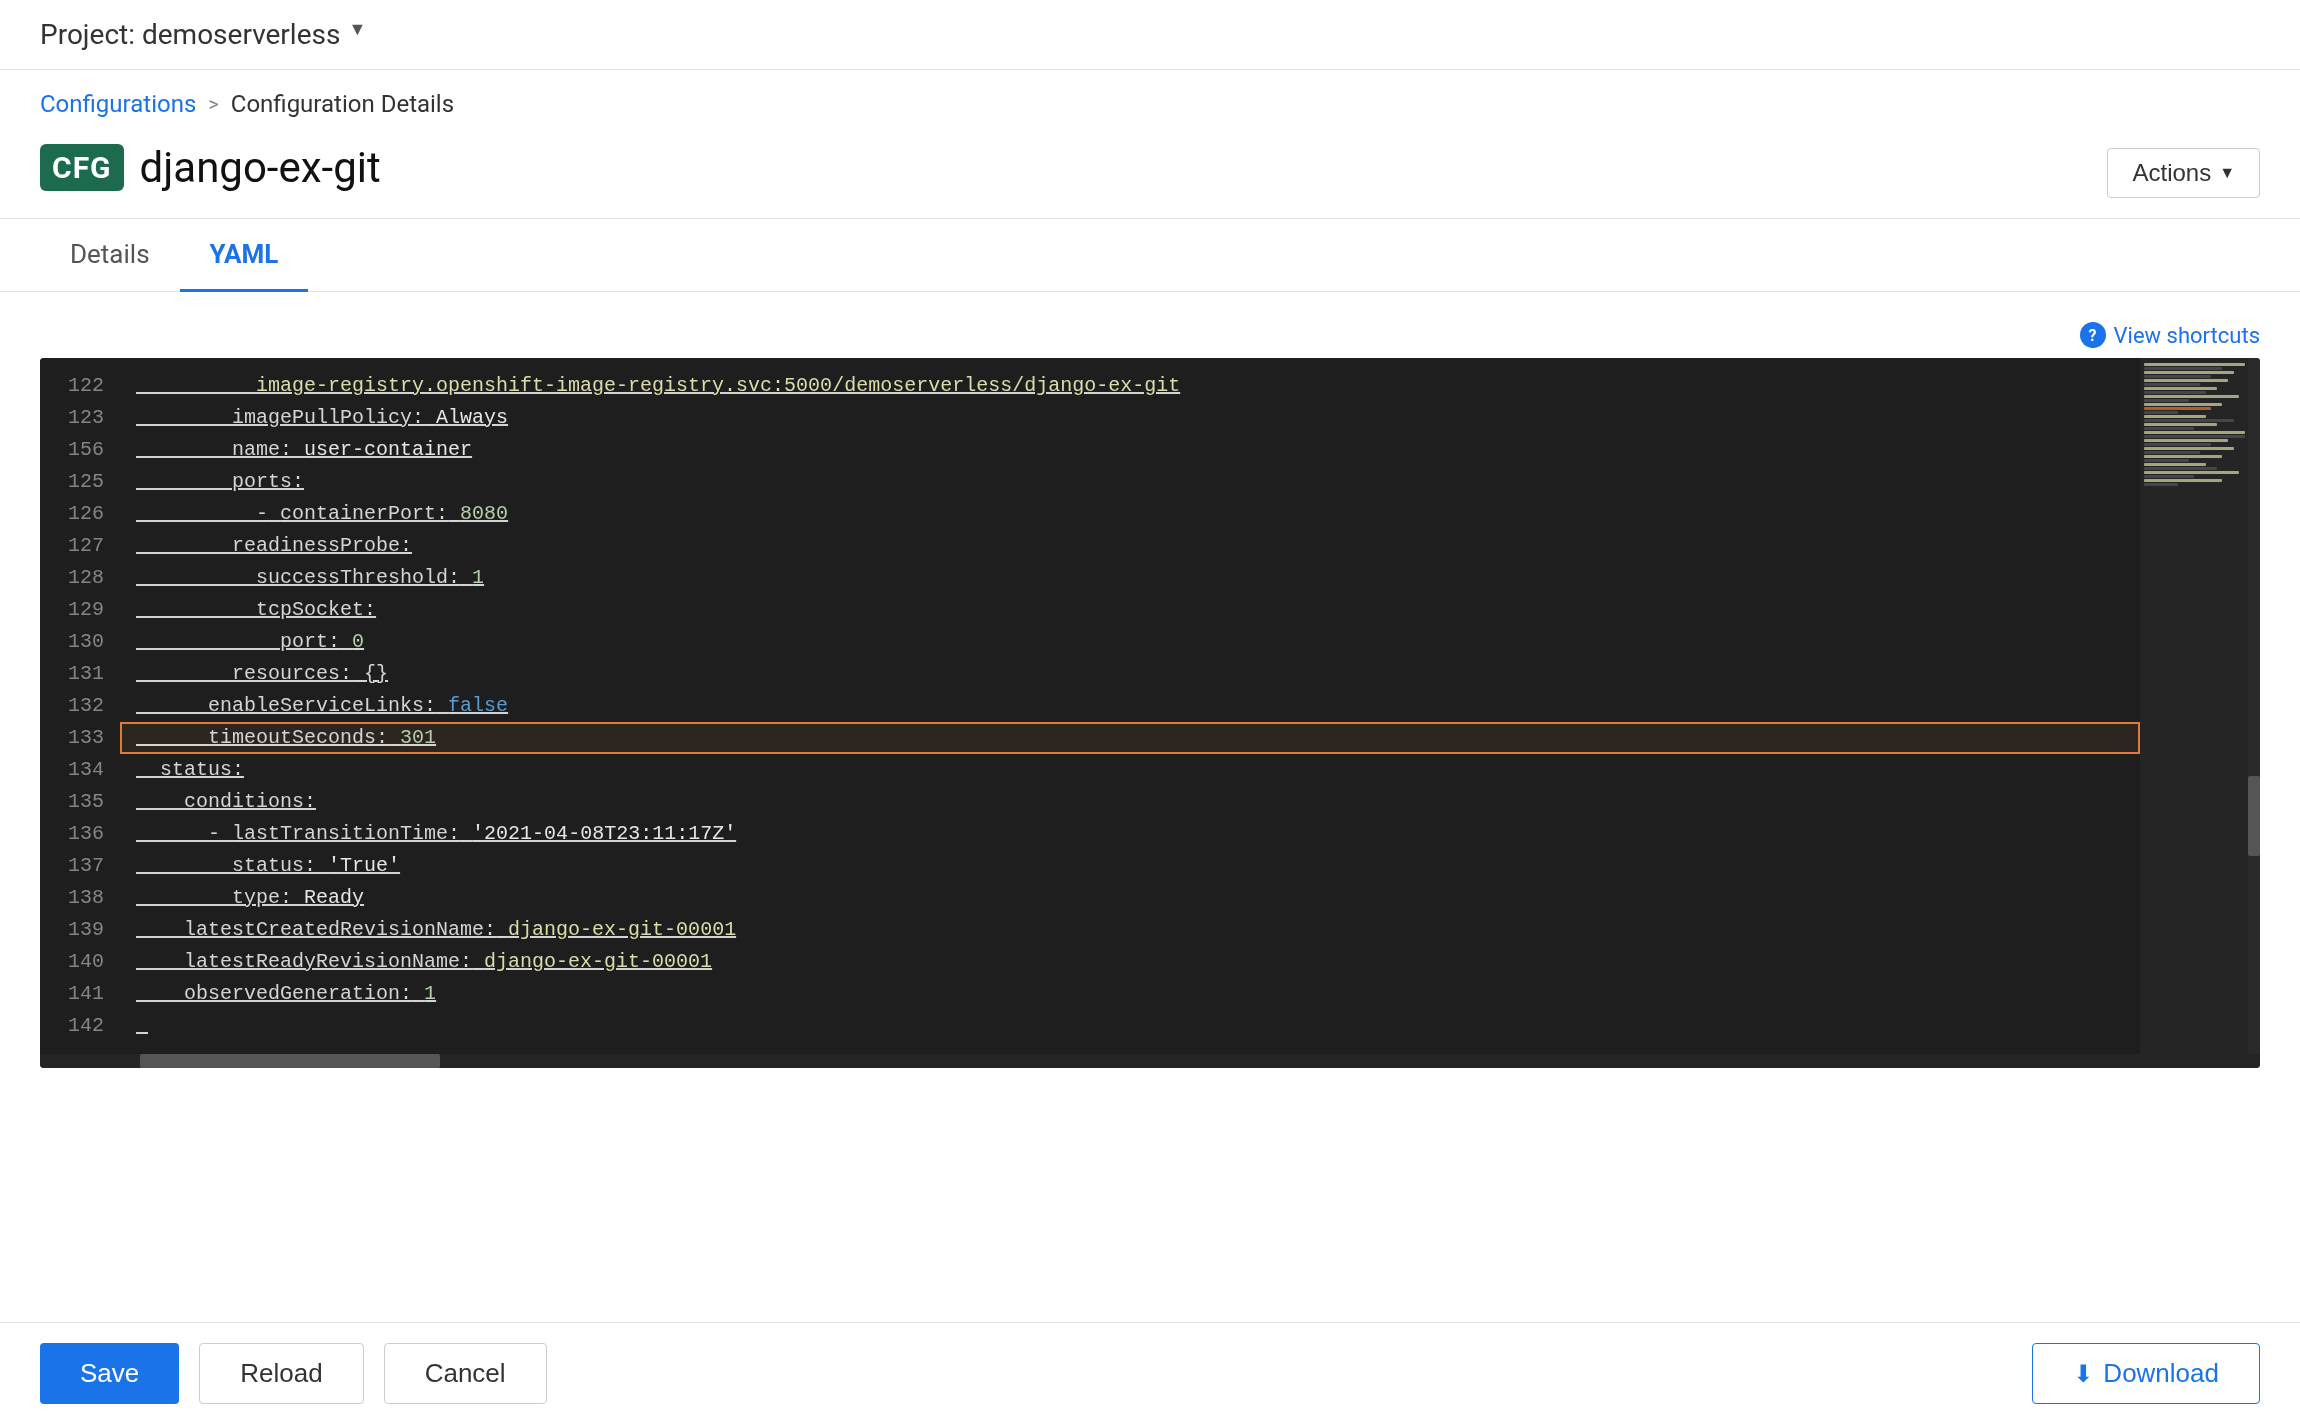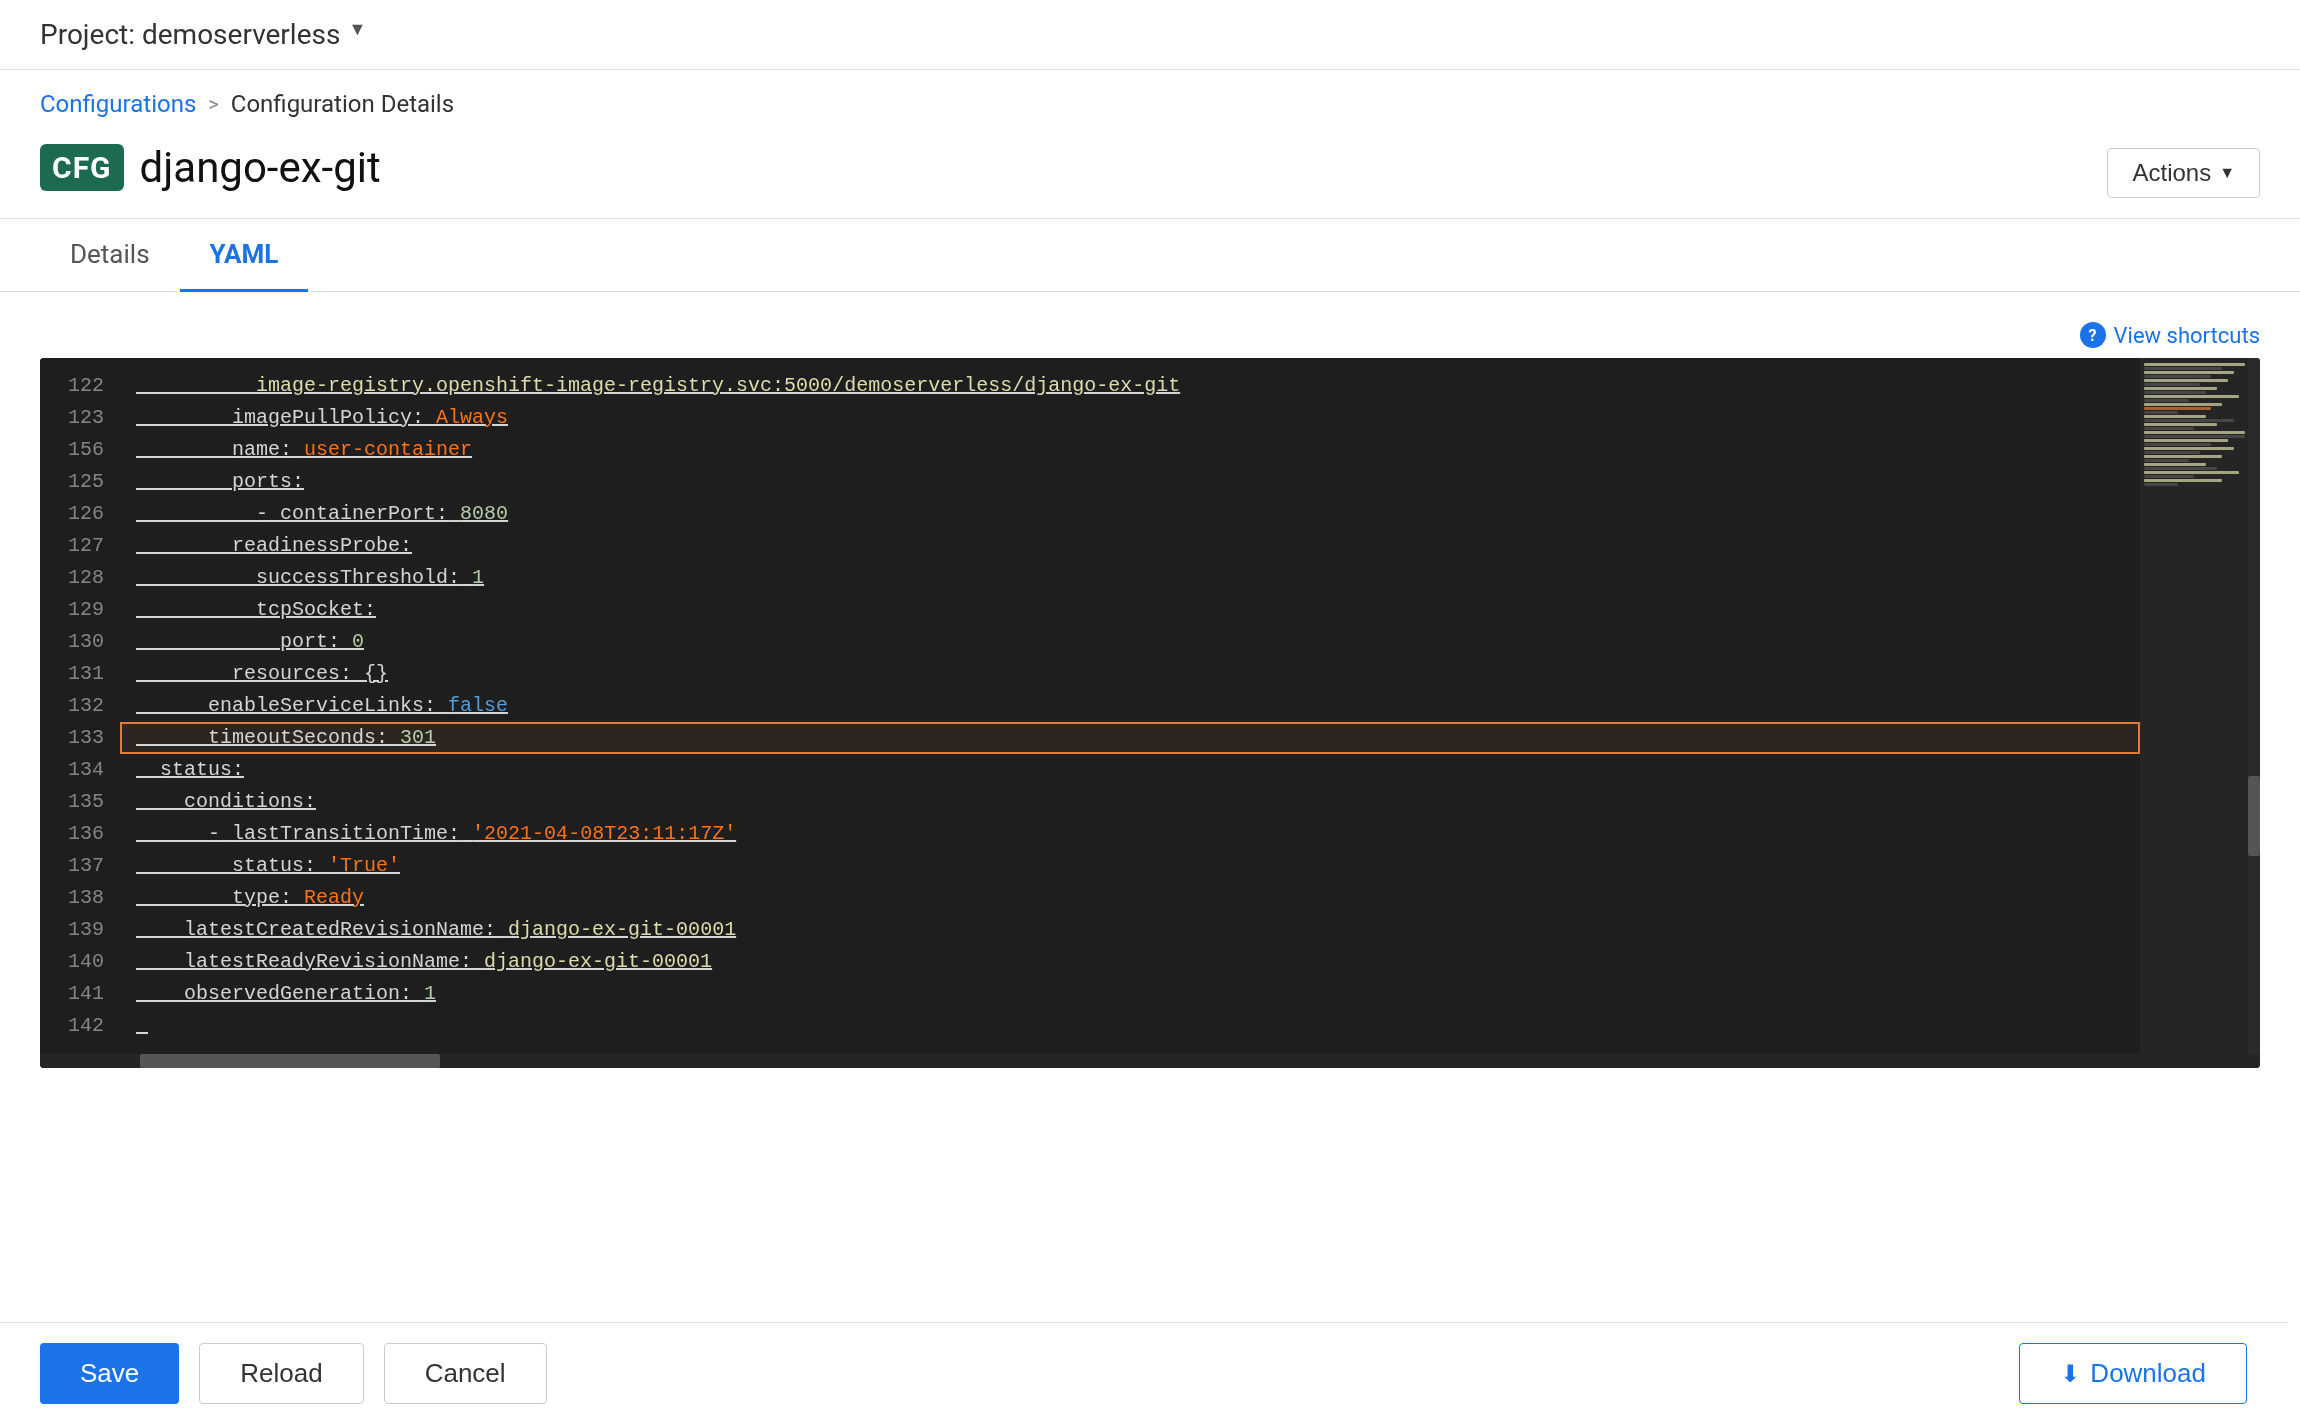"Always" .val-str { color: #f97316 -> #e5e5e5 }
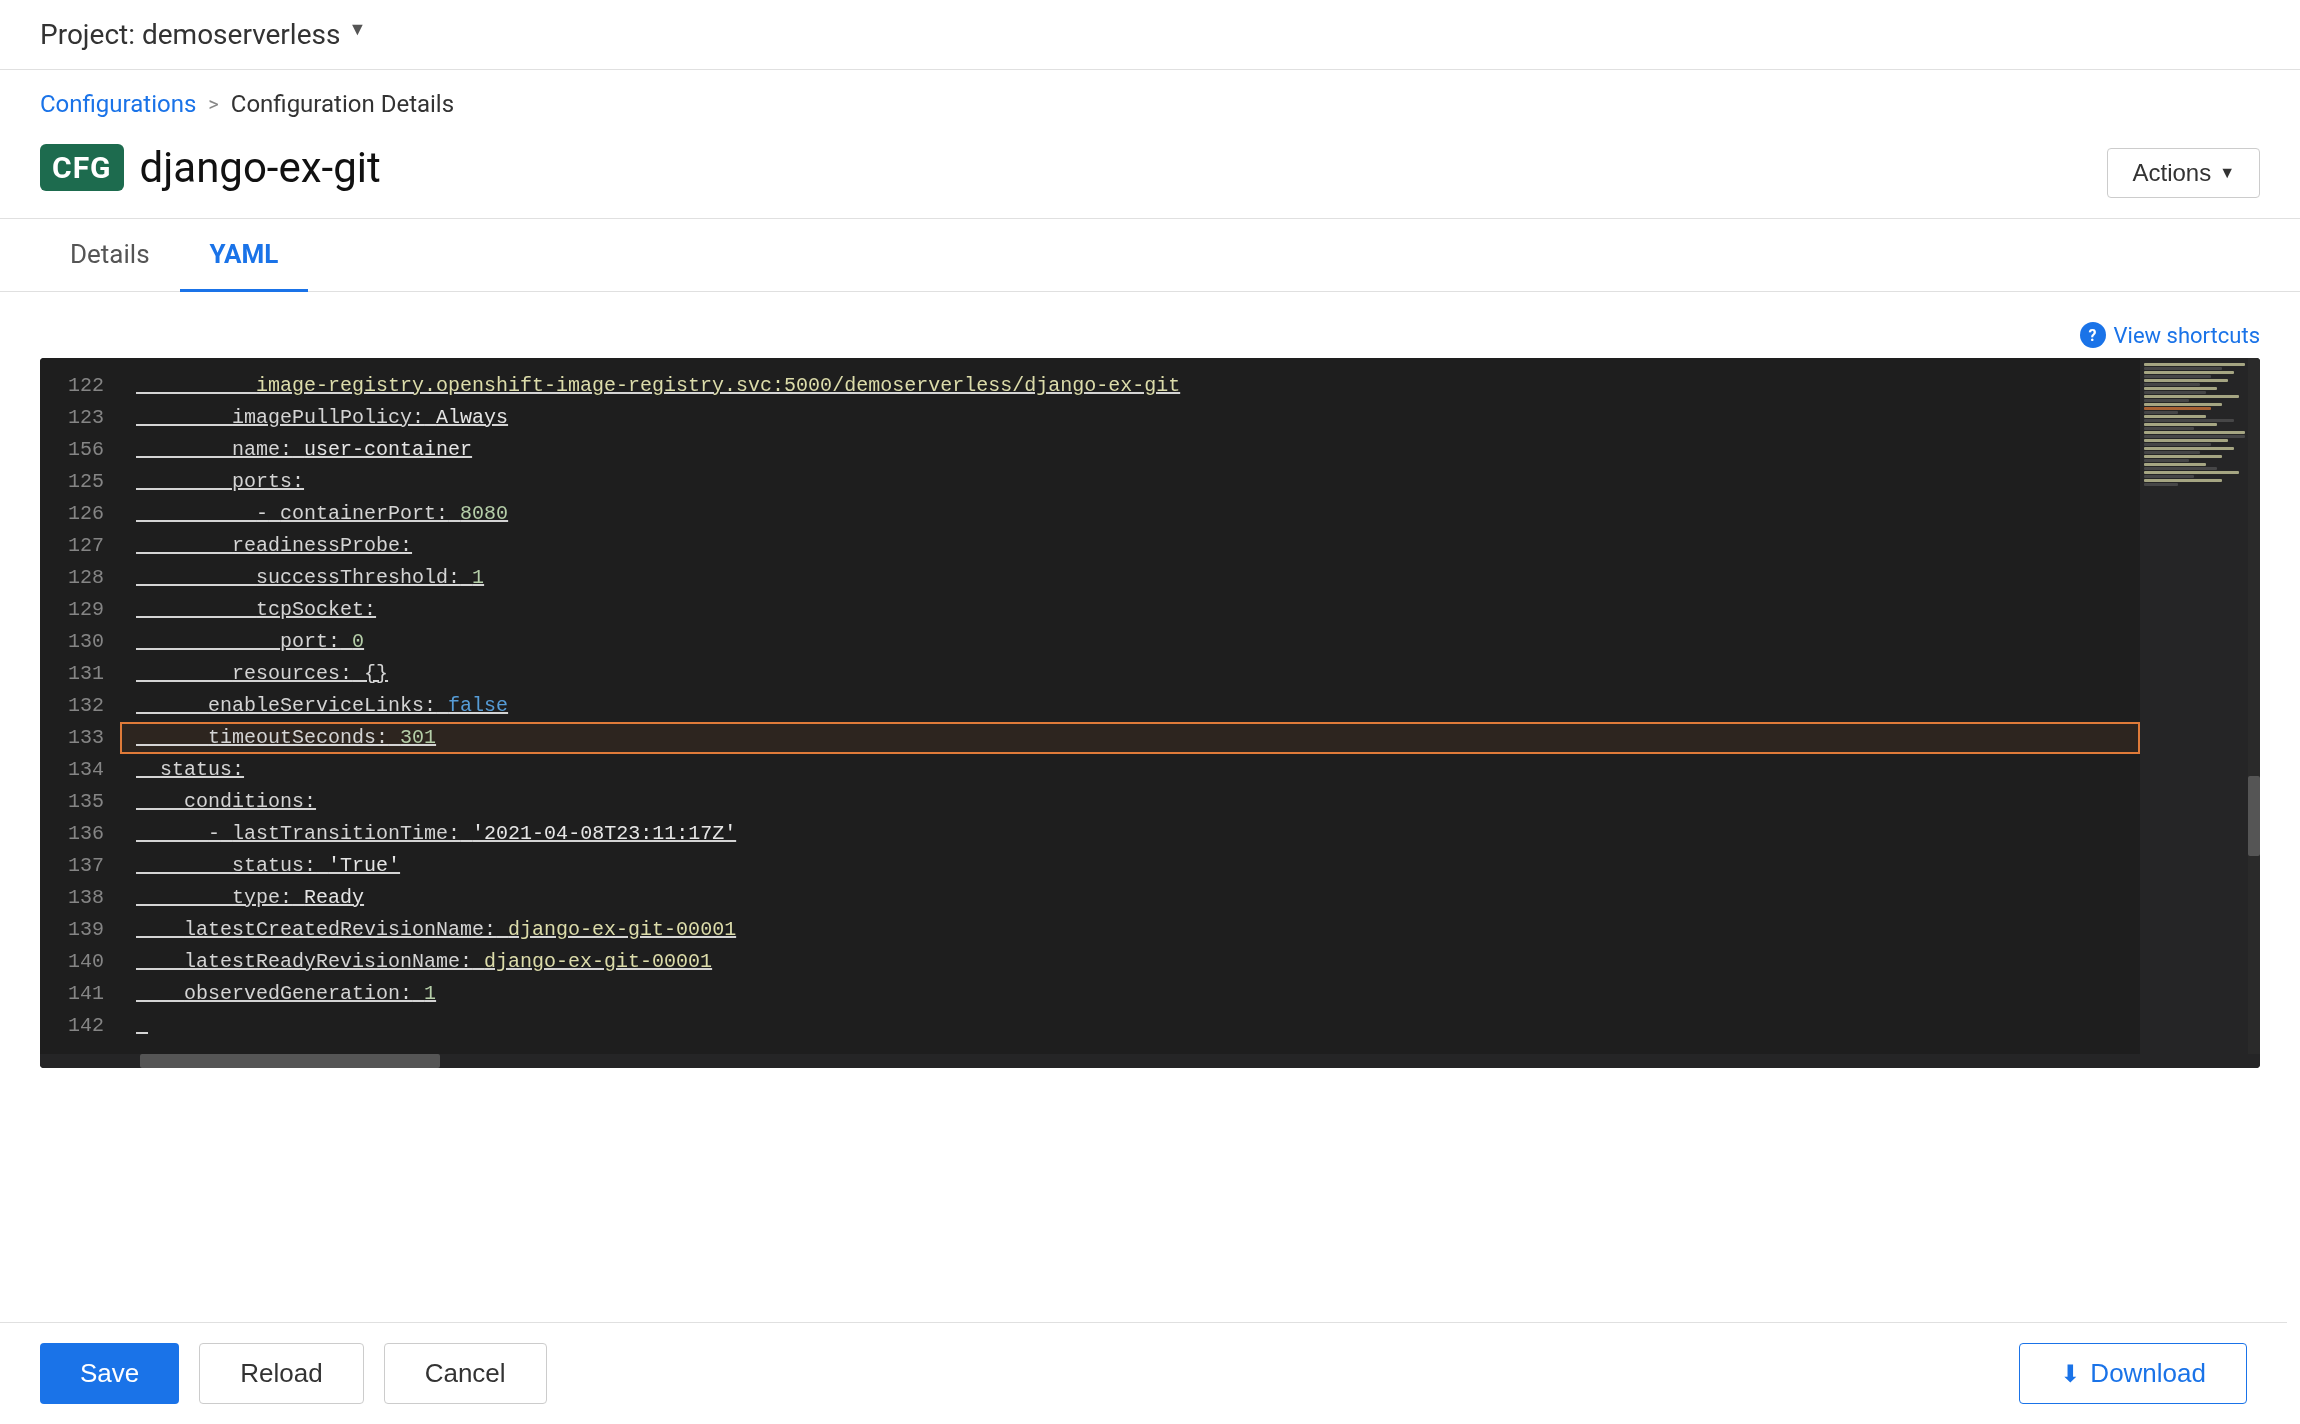"Save" .bottom-toolbar { right: 13px -> 0 }
